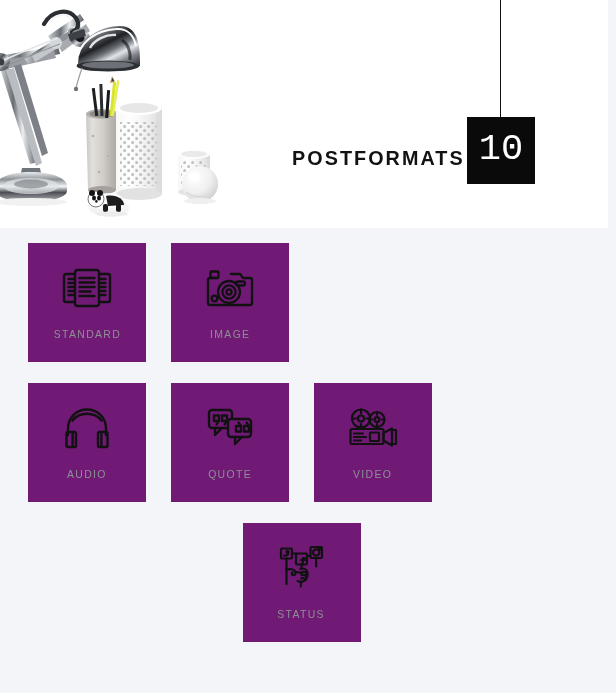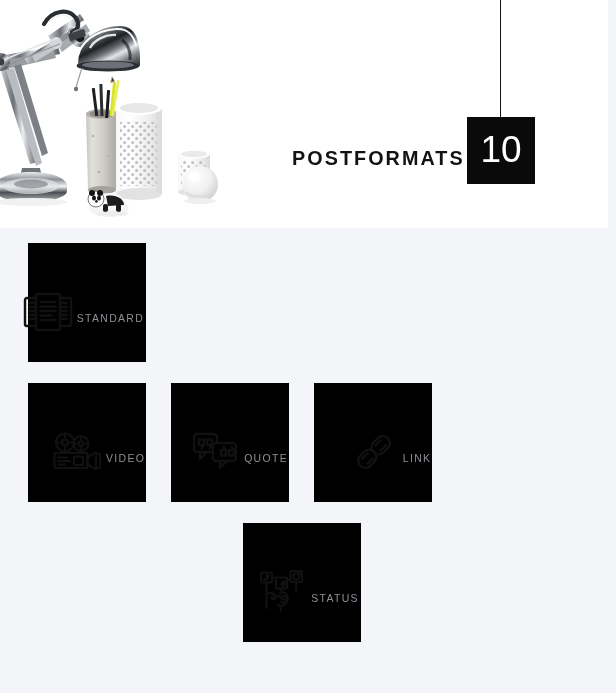"10" .badge-num { font-family: Liberation Sans, sans-serif -> Liberation Mono, monospace }
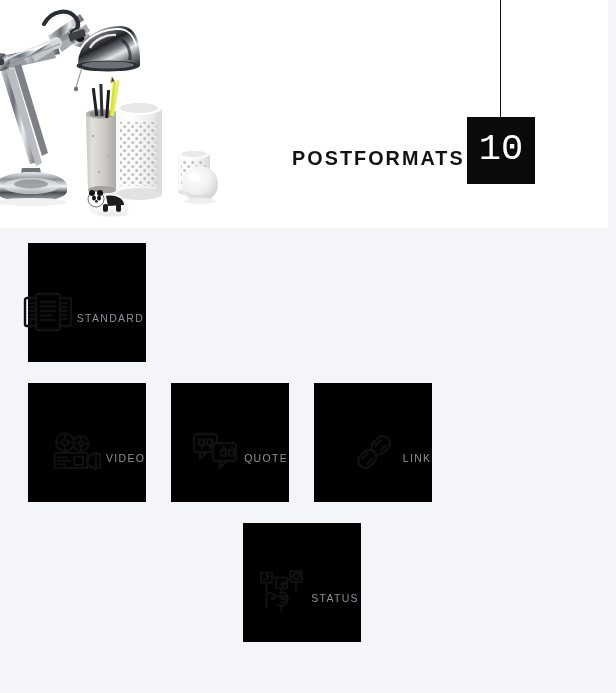"STANDARD" .card { background: #000000 -> #701a75; flex-direction: row -> column; justify-content: flex-end -> flex-start }
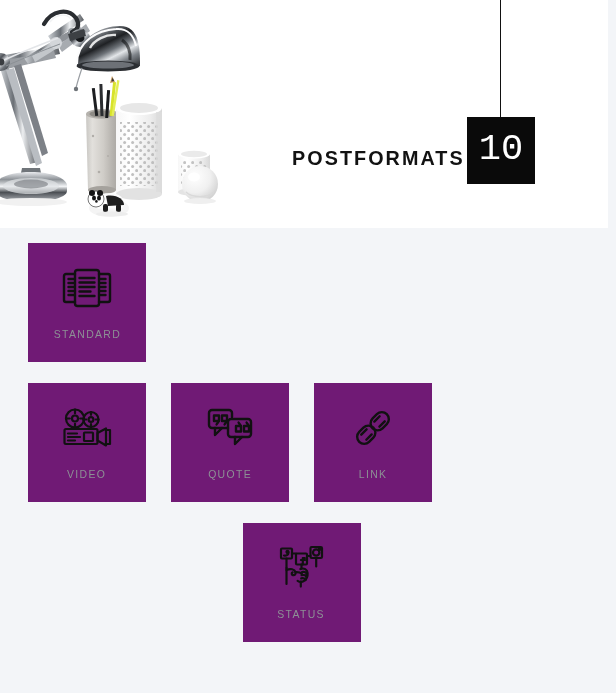"IMAGE" div.card { html: none -> <div> <span> <svg> <path></path> <path></path> <rect></rect> <rect></rect> <circle></circle> <circle></circle> <circle></circle> <circle></circle> </svg> </span> <span>IMAGE</span> </div> }
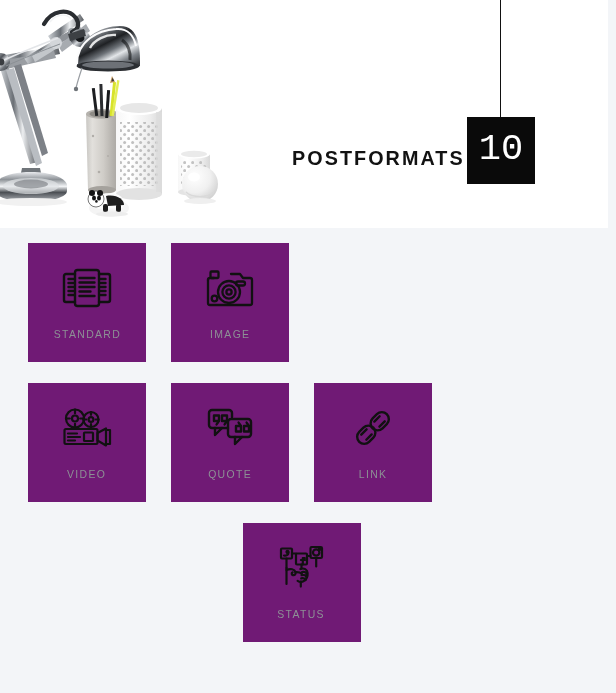"AUDIO" div.card { html: none -> <div> <span> <svg> <path></path> <path></path> <path></path> <path></path> <path></path> </svg> </span> <span>AUDIO</span> </div> }
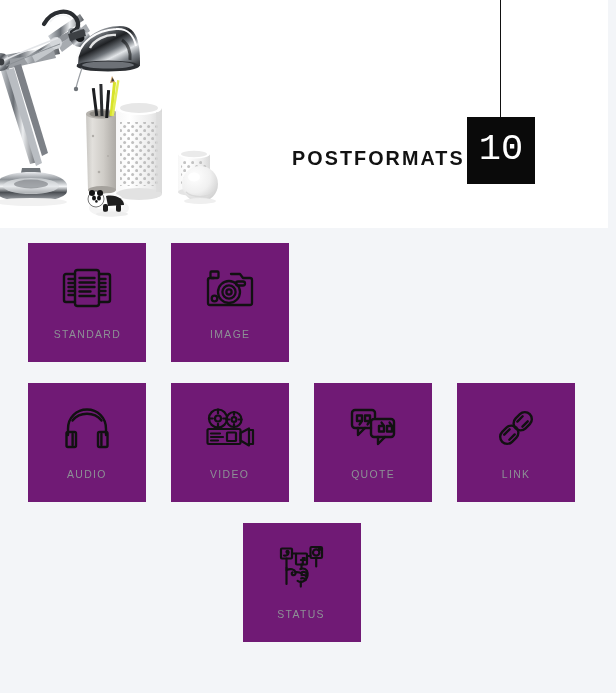"VIDEO" div.card { order: before "QUOTE" -> after "QUOTE" }
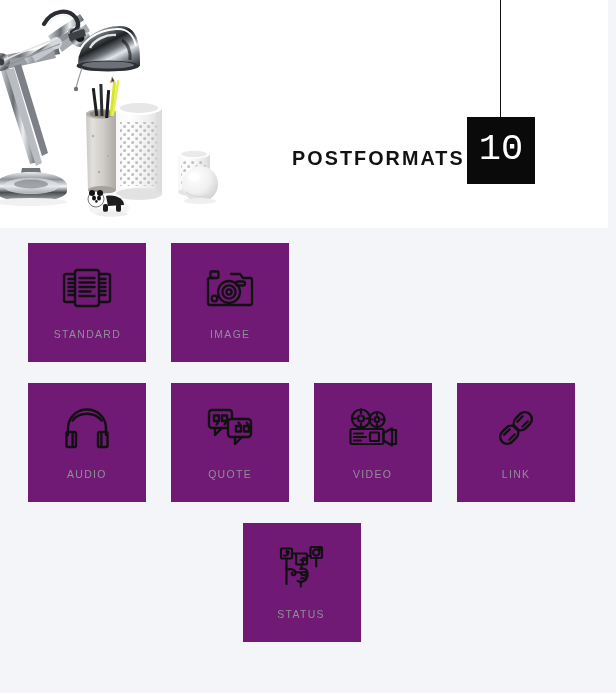"LINK" div.card { html: <div> <span> <svg> <g> <rect></rect> <rect></rect> <path></path> <path></path> </g> </svg> </span> <span>LINK</span> </div> -> none }
